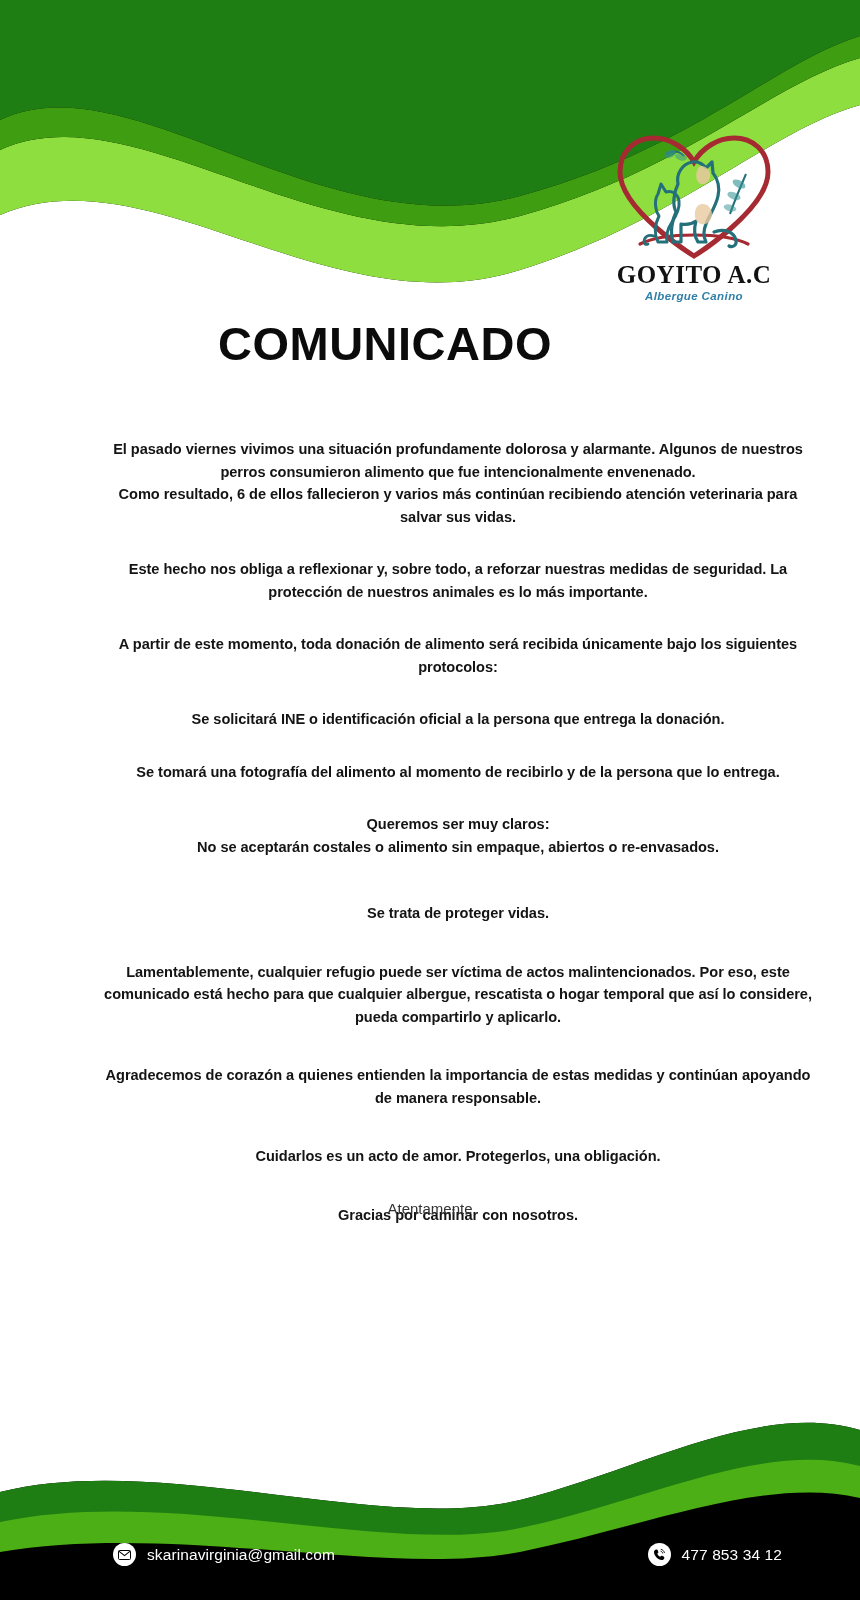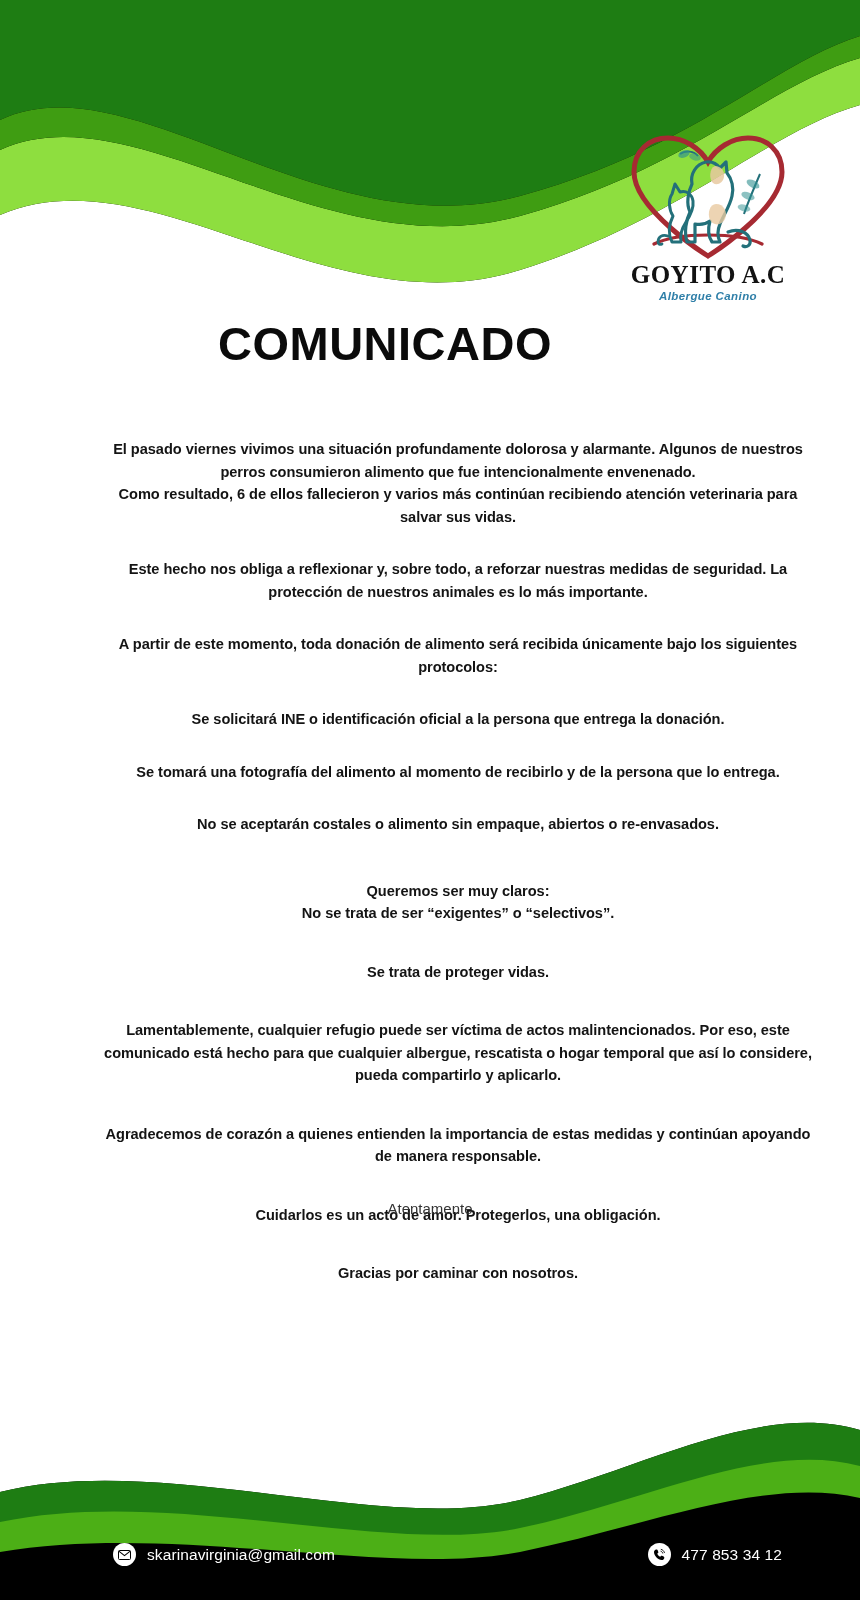"GOYITO A.C" .logo-wrap { right: 64px -> 78px }
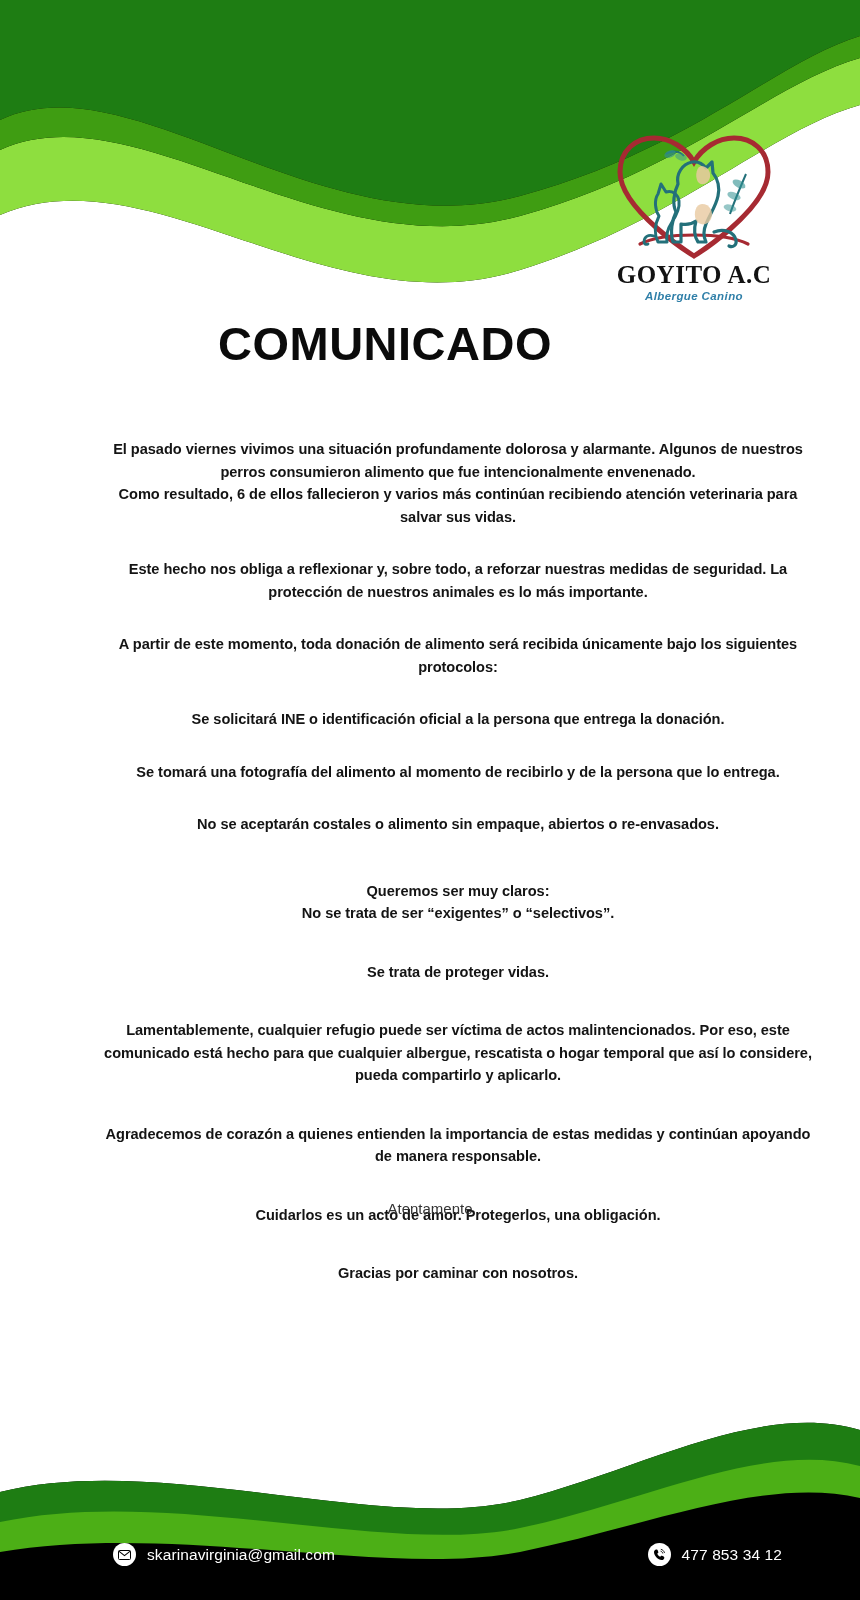"No se aceptarán costales o" p.para { order: before "Queremos ser muy claros:" -> after "Queremos ser muy claros:" }
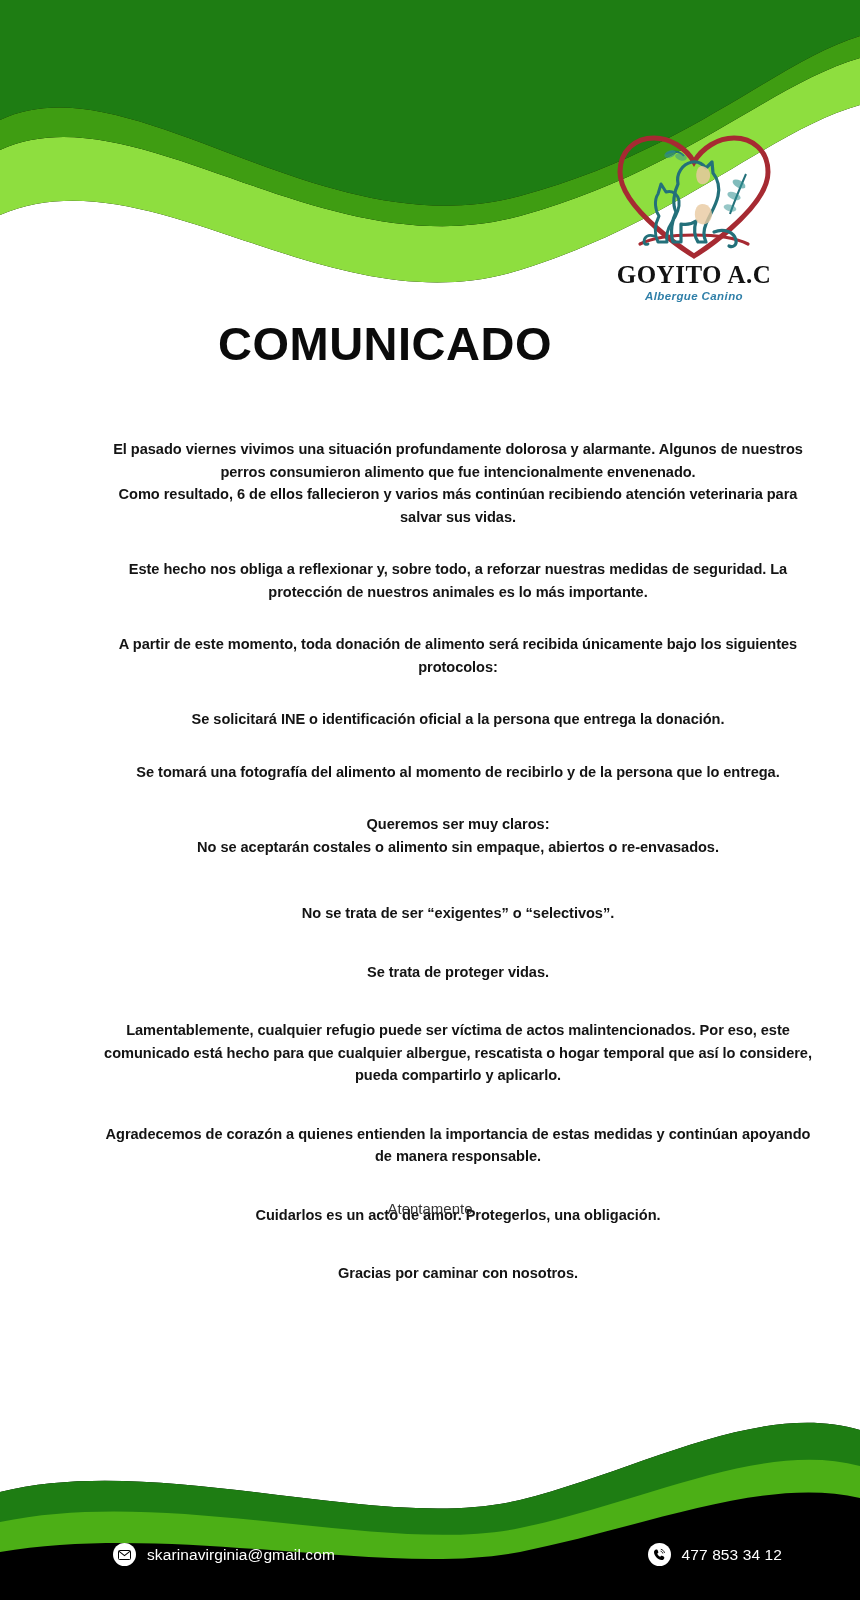"No se trata de ser" p.para { html: <p>No se trata de ser “exigentes” o “selectivos”.</p> -> none }
